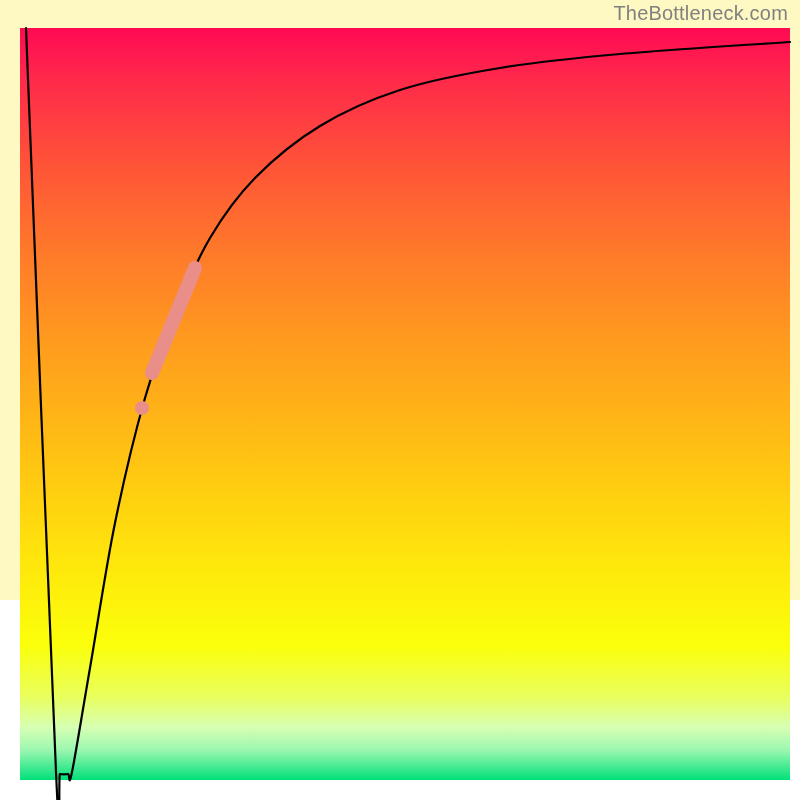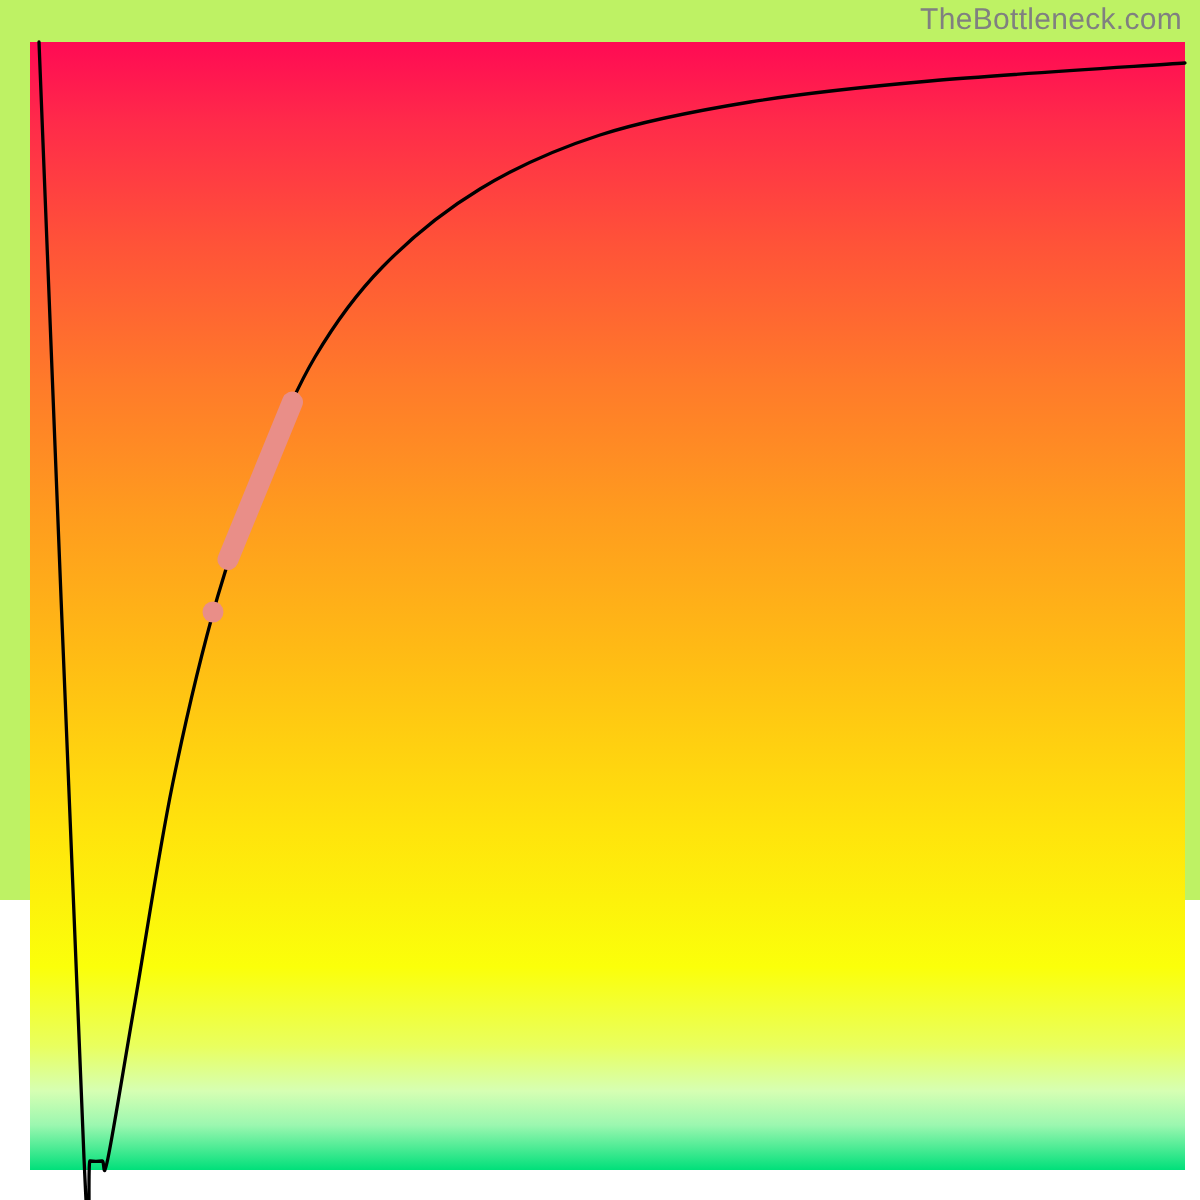"TheBottleneck.com" .stage { background: #bef264 -> #fef9c3 }
